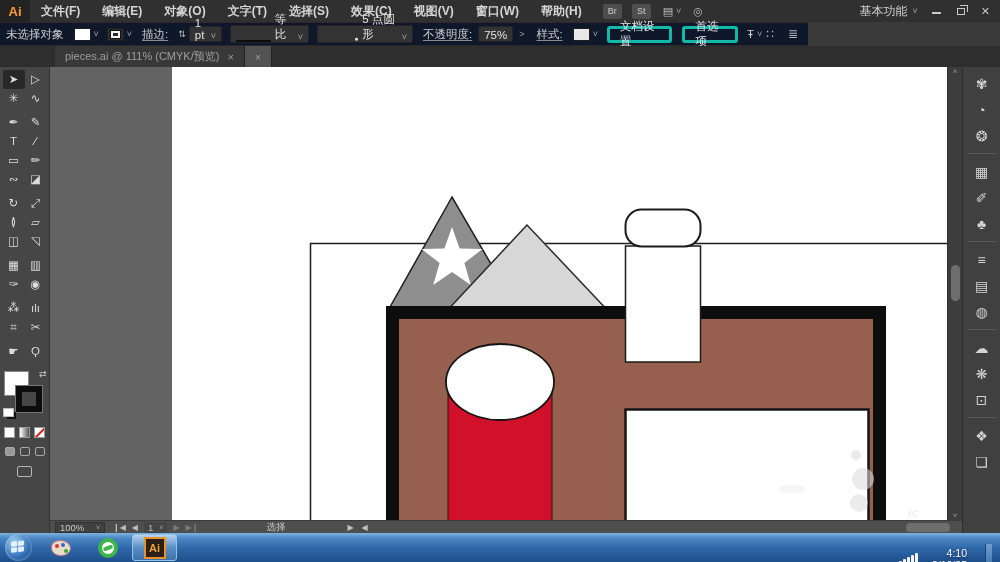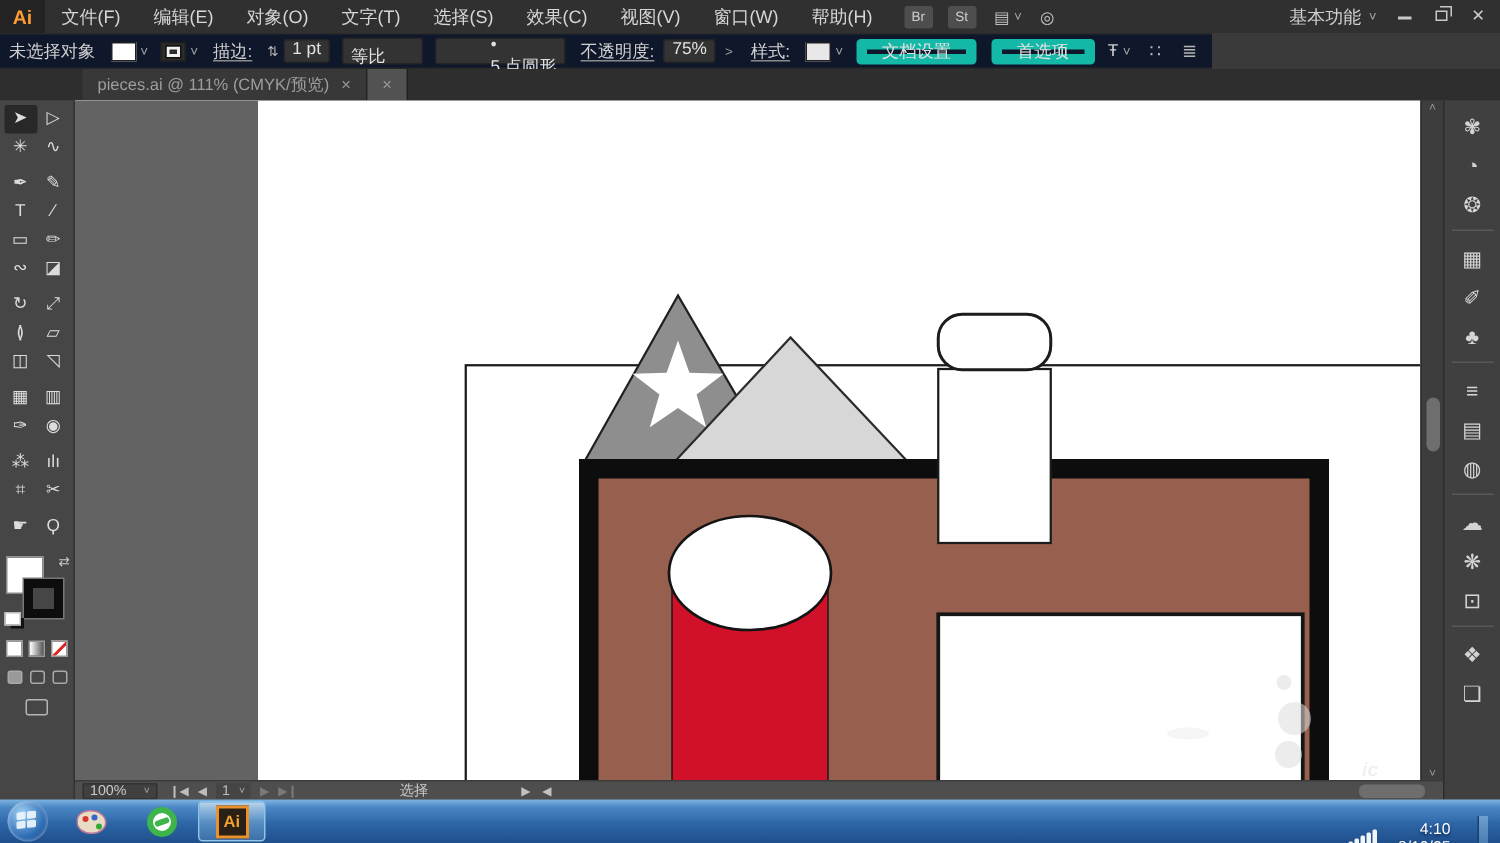"文件(F)" .menu-item { font-weight: none -> bold }
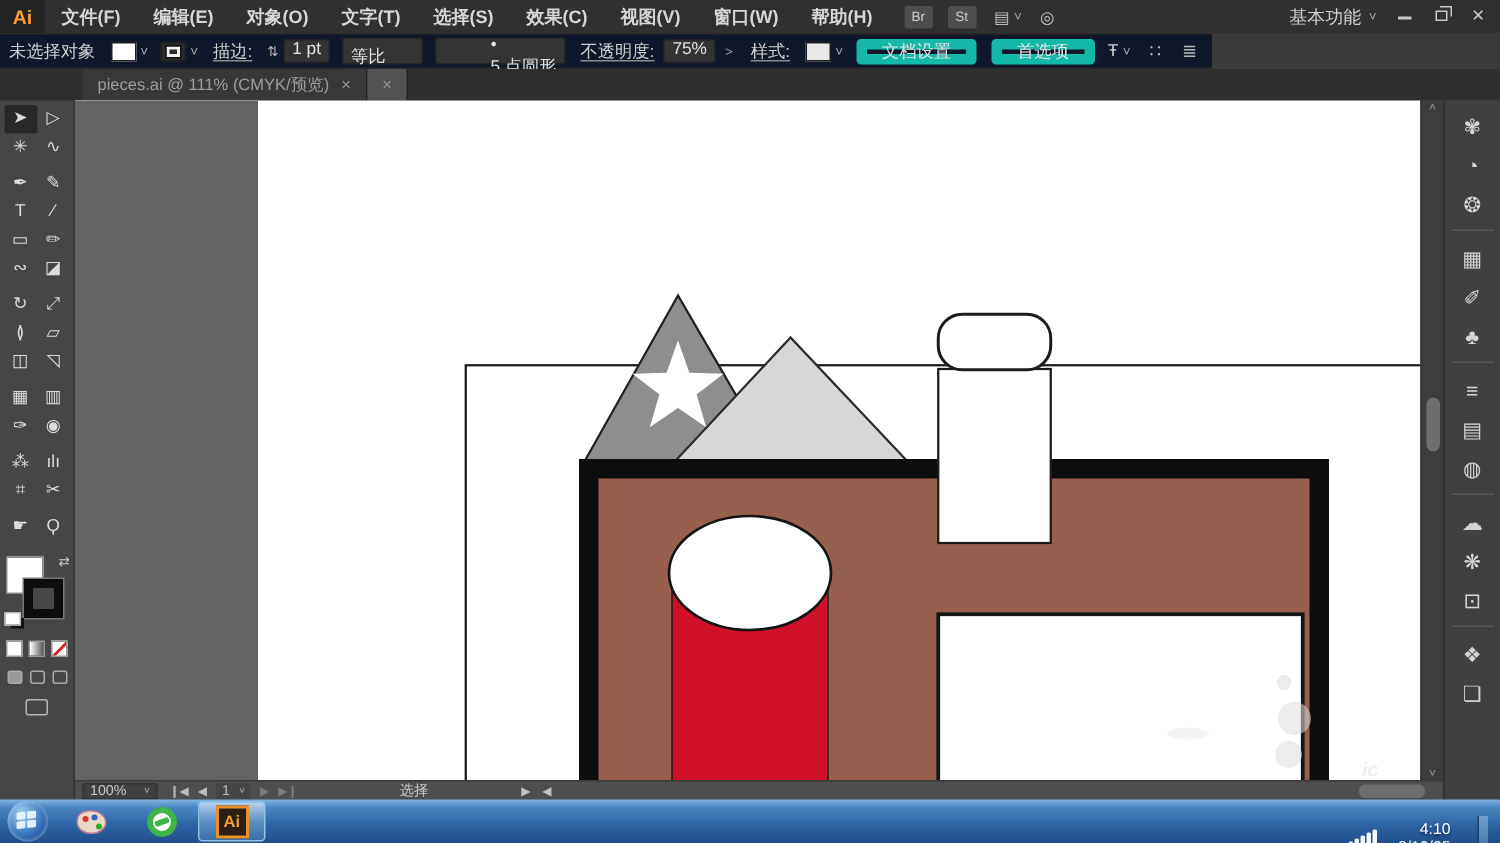"1 pt" .cb-field { align-items: flex-start -> flex-end; flex-direction: column -> none }
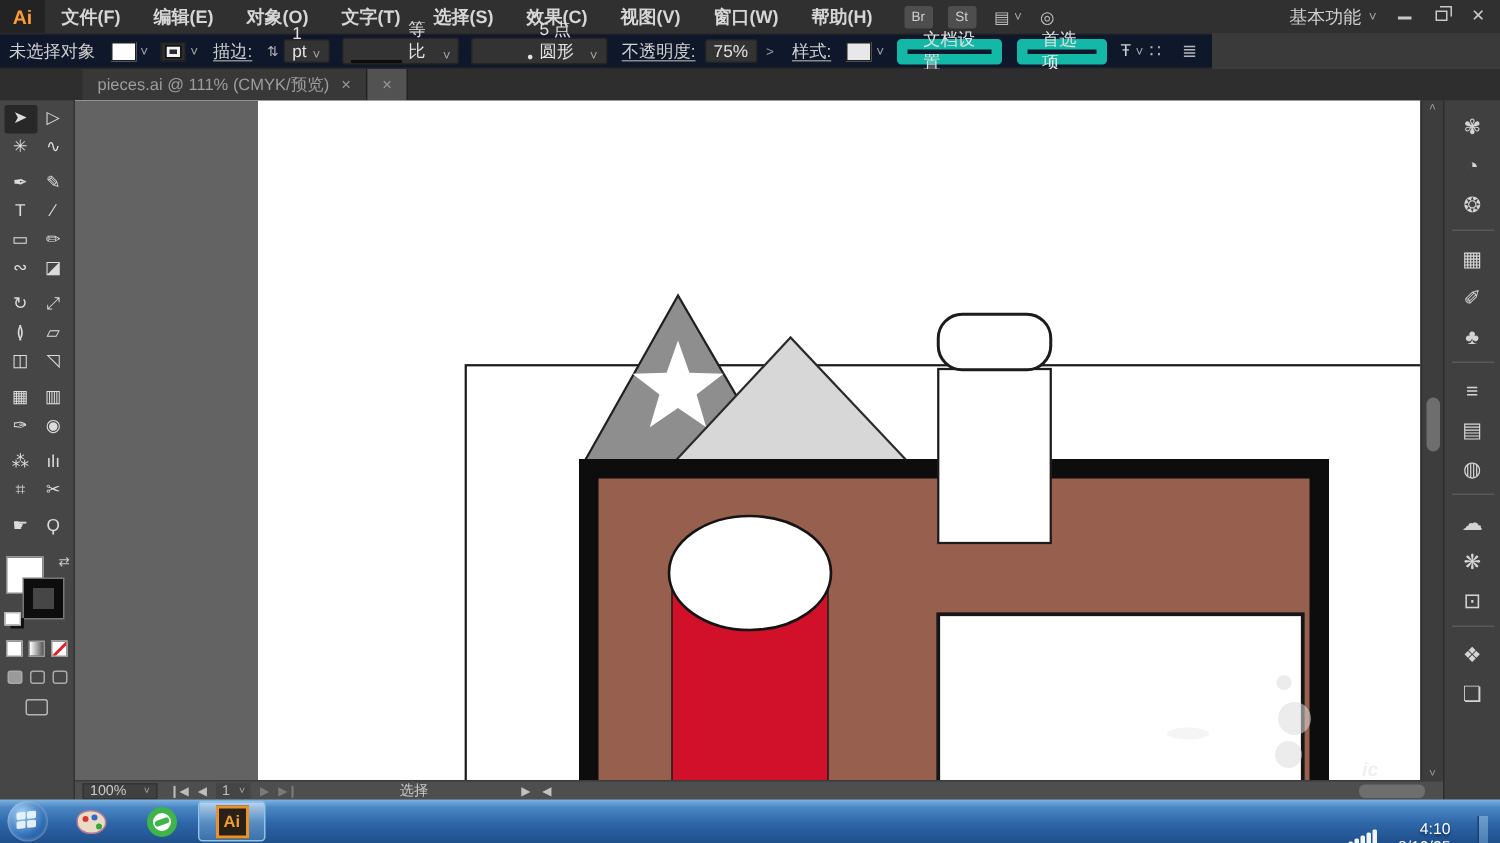"文档设置" .cb-btn { border: 7px solid #14b8a6 -> 3px solid #14b8a6 }
